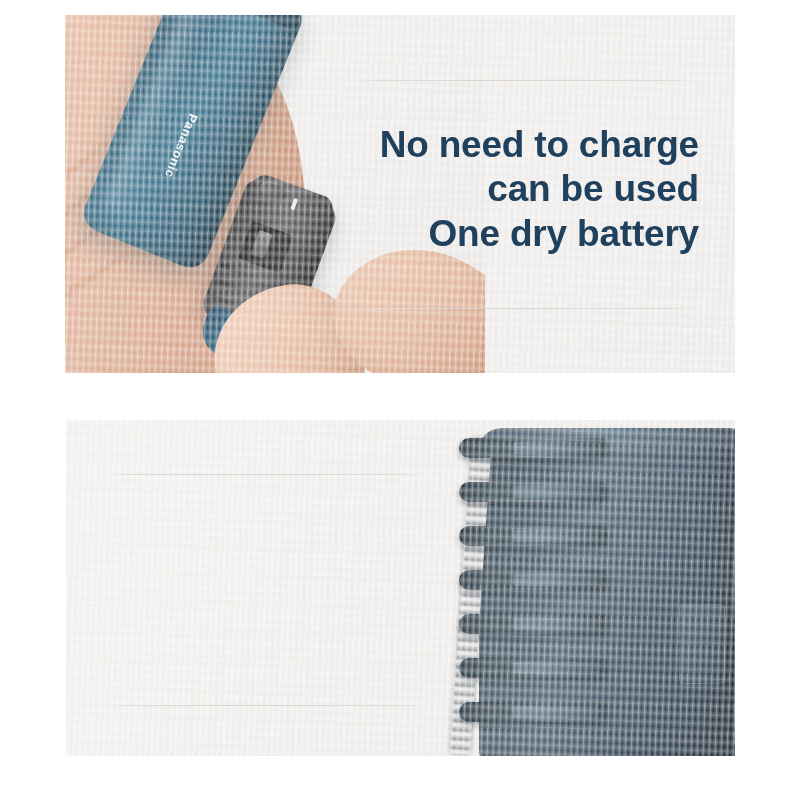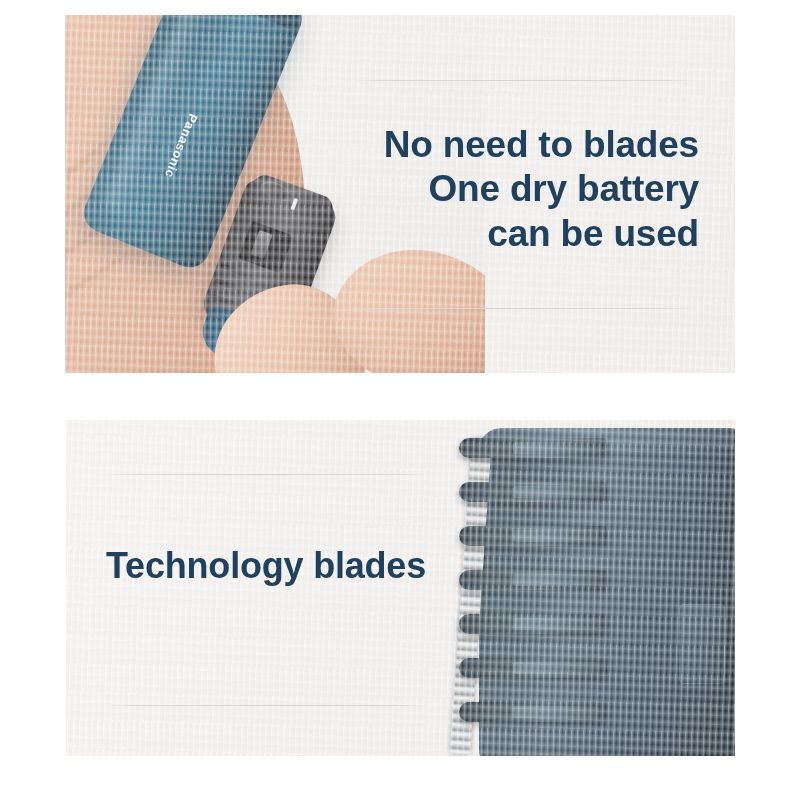"No need to blades" span.ln { text: blades -> charge }
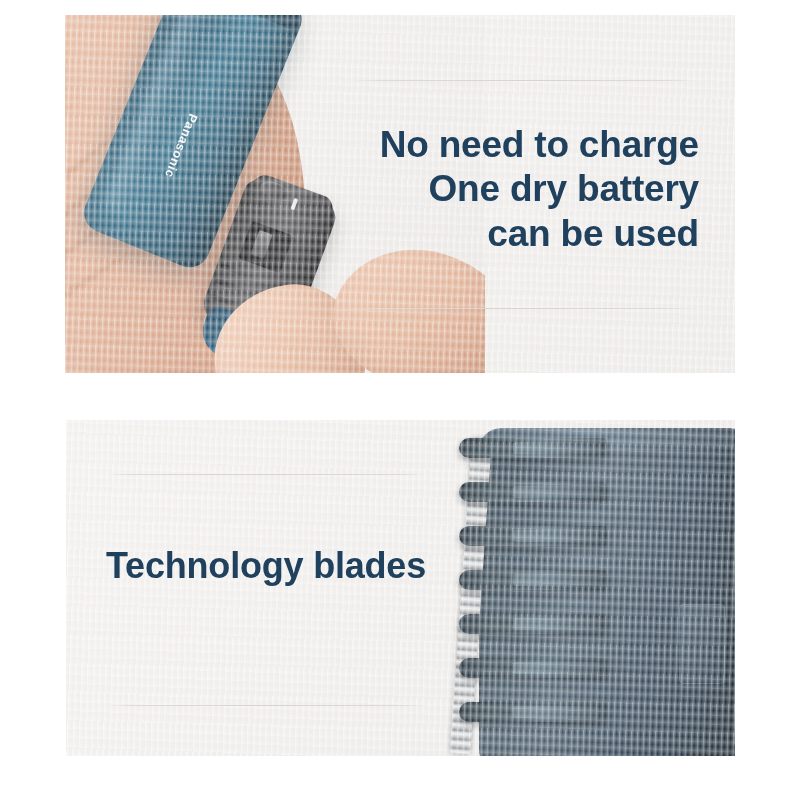"One dry battery" span.ln { order: before "can be used" -> after "can be used" }
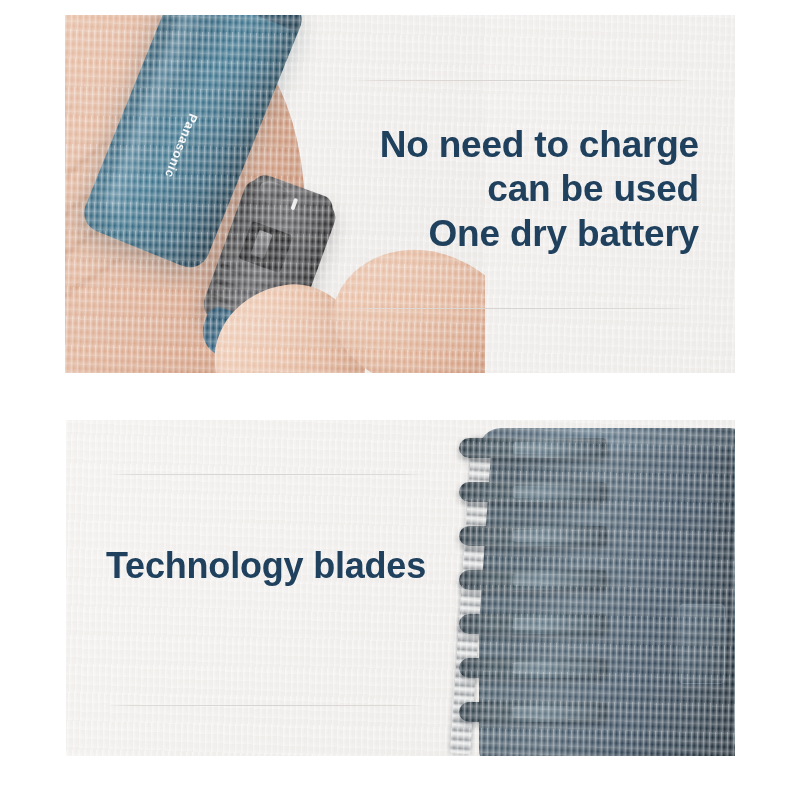"Technology blades" span.ln { html: <span>Technology blades</span> -> none }
